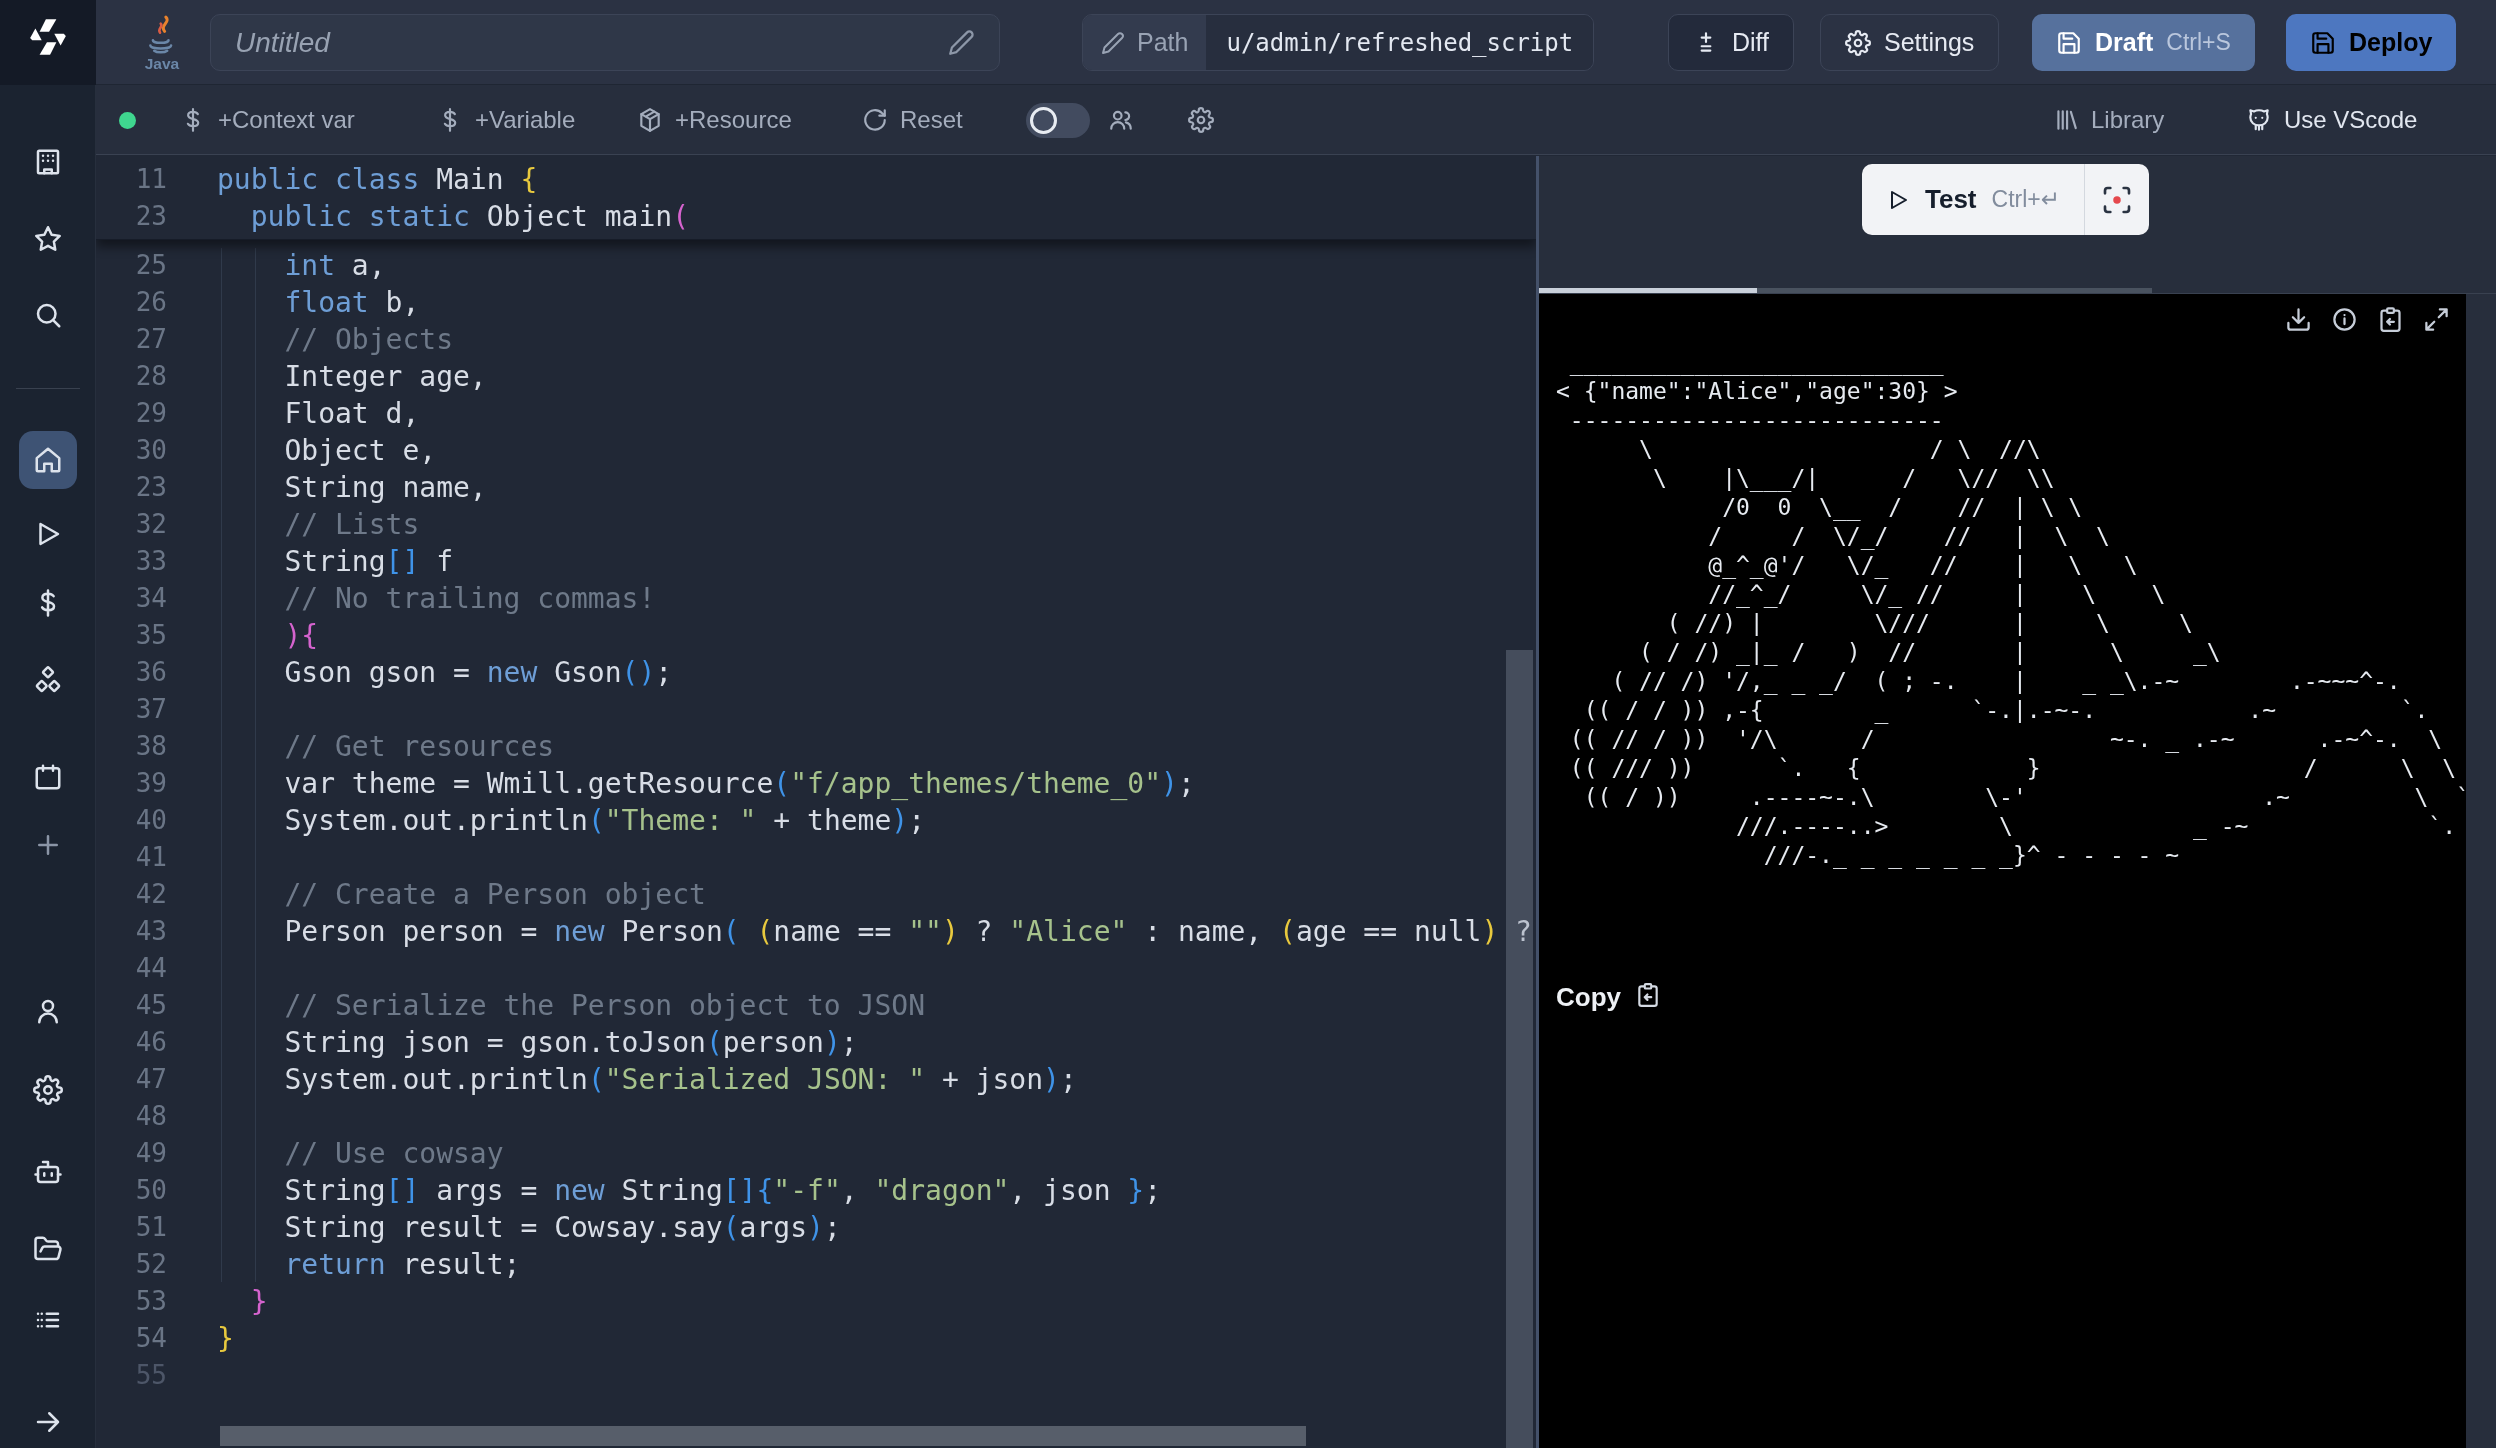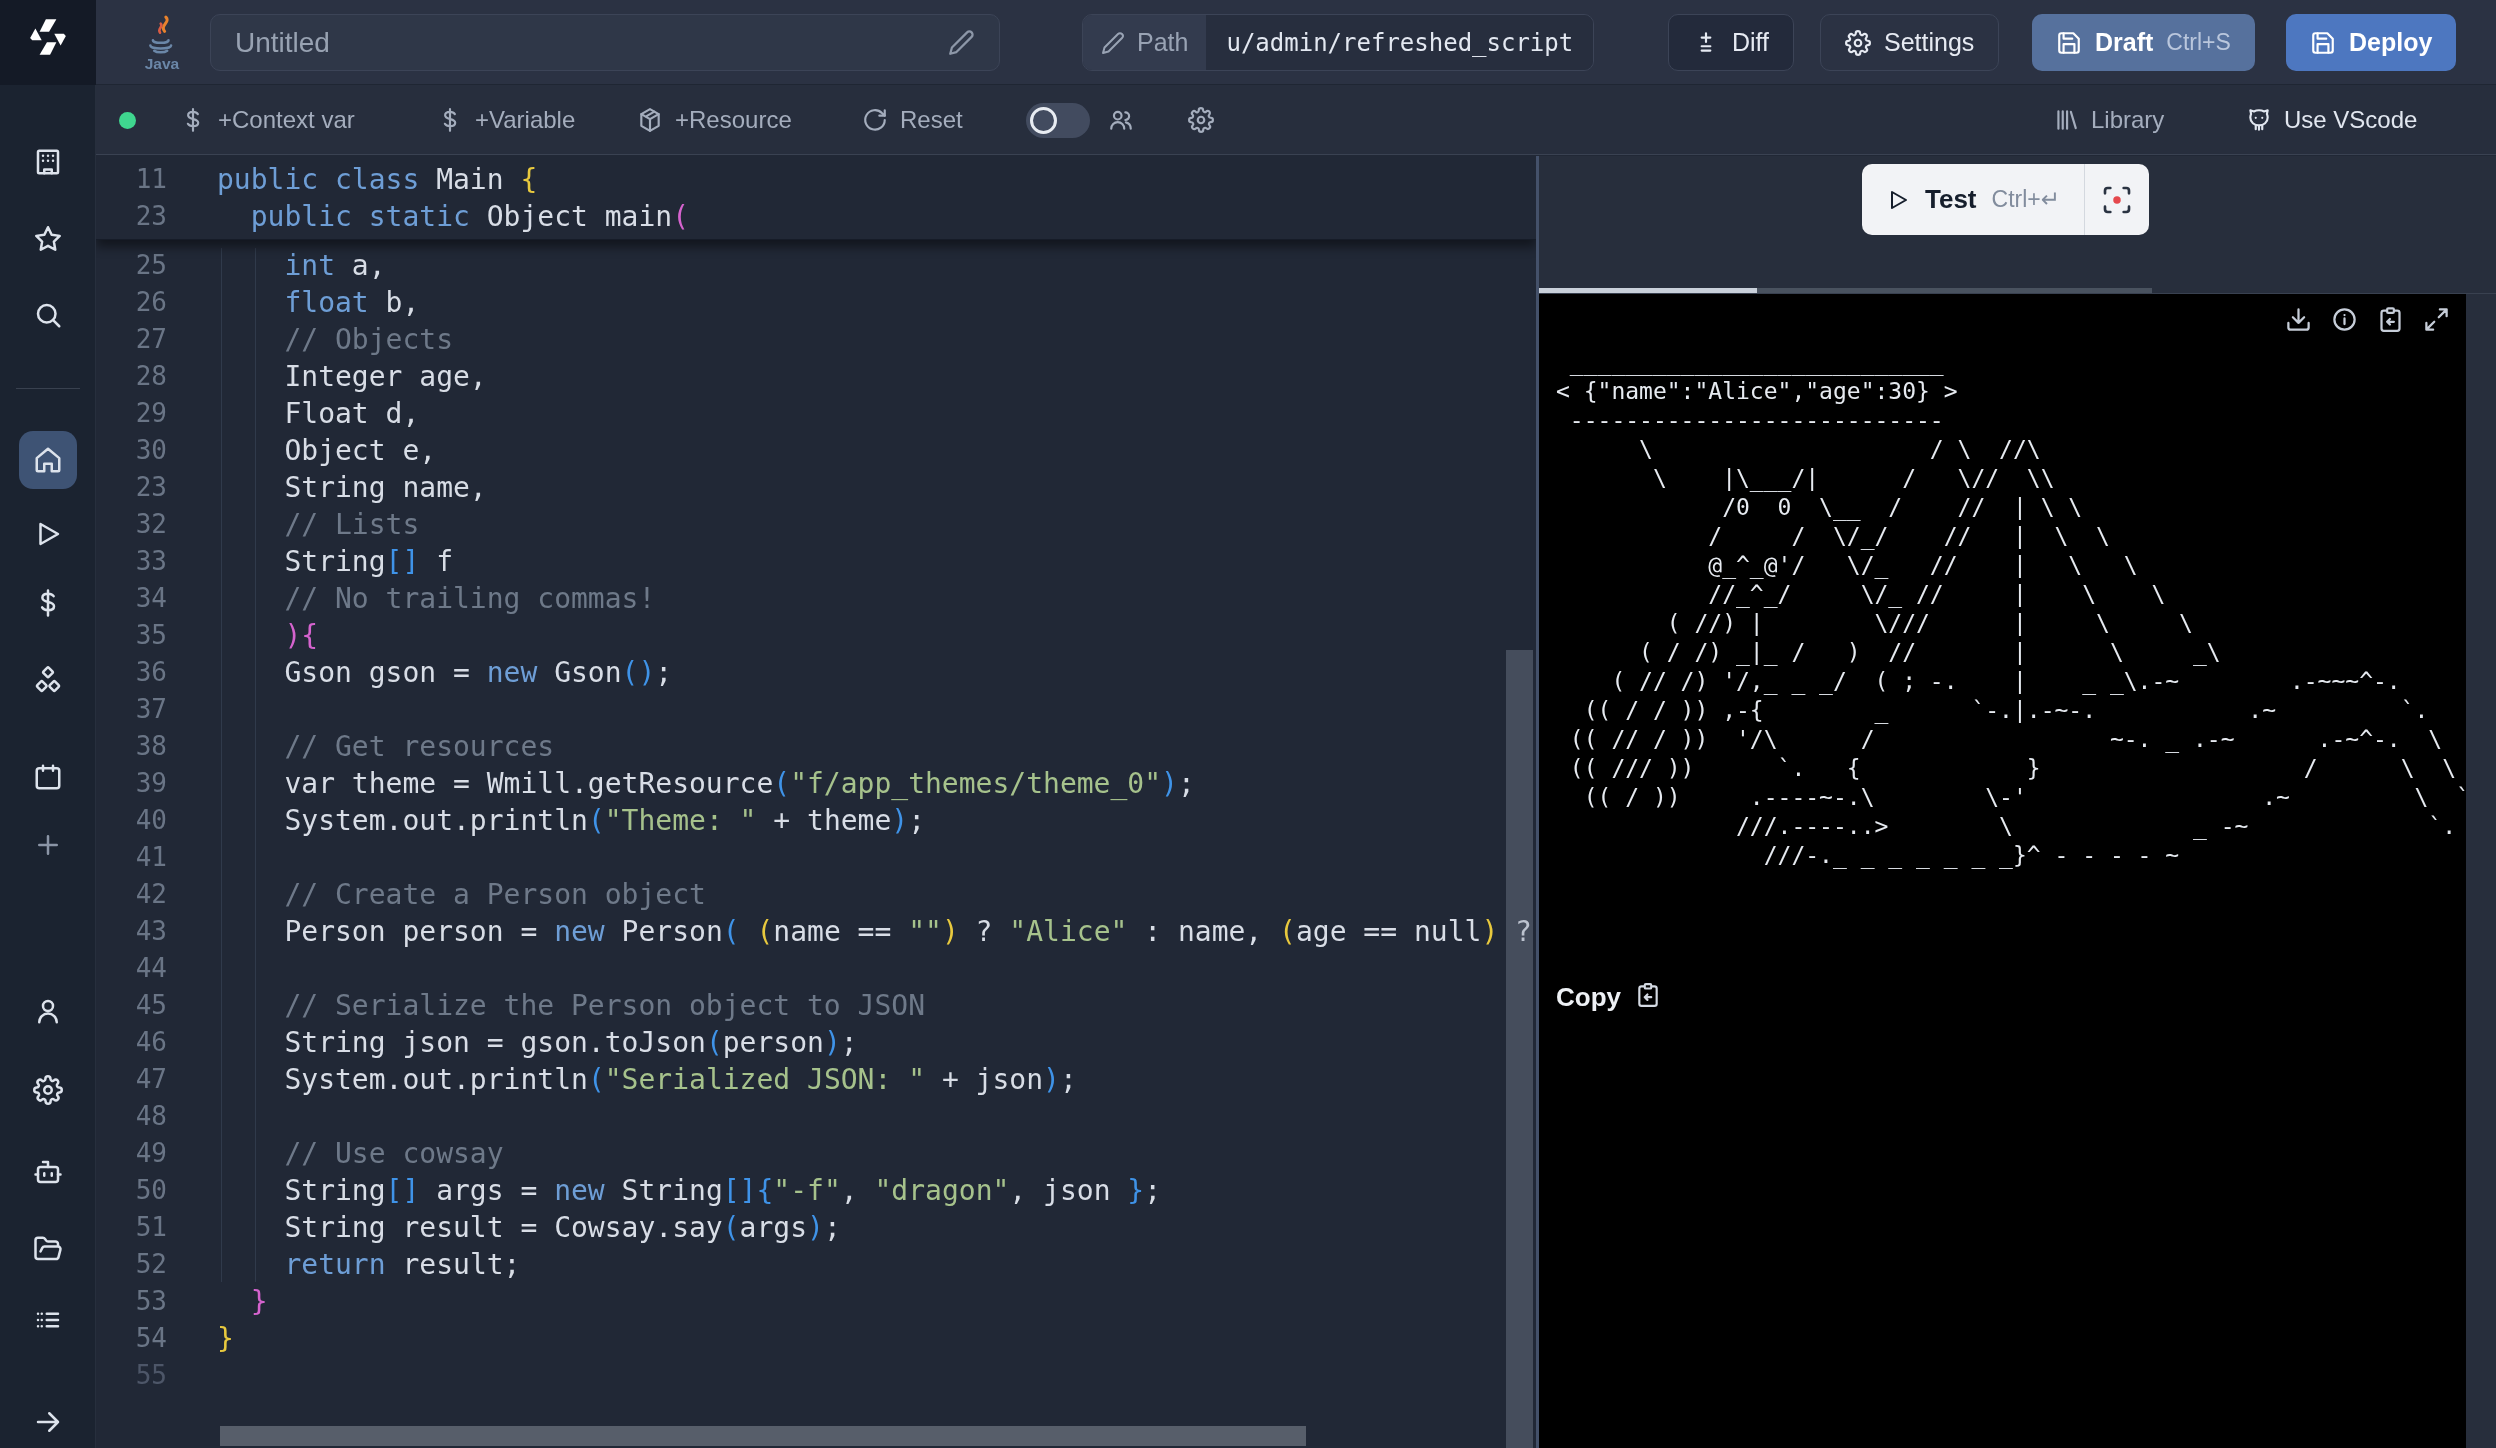"Untitled" .title-box { font-style: none -> italic }
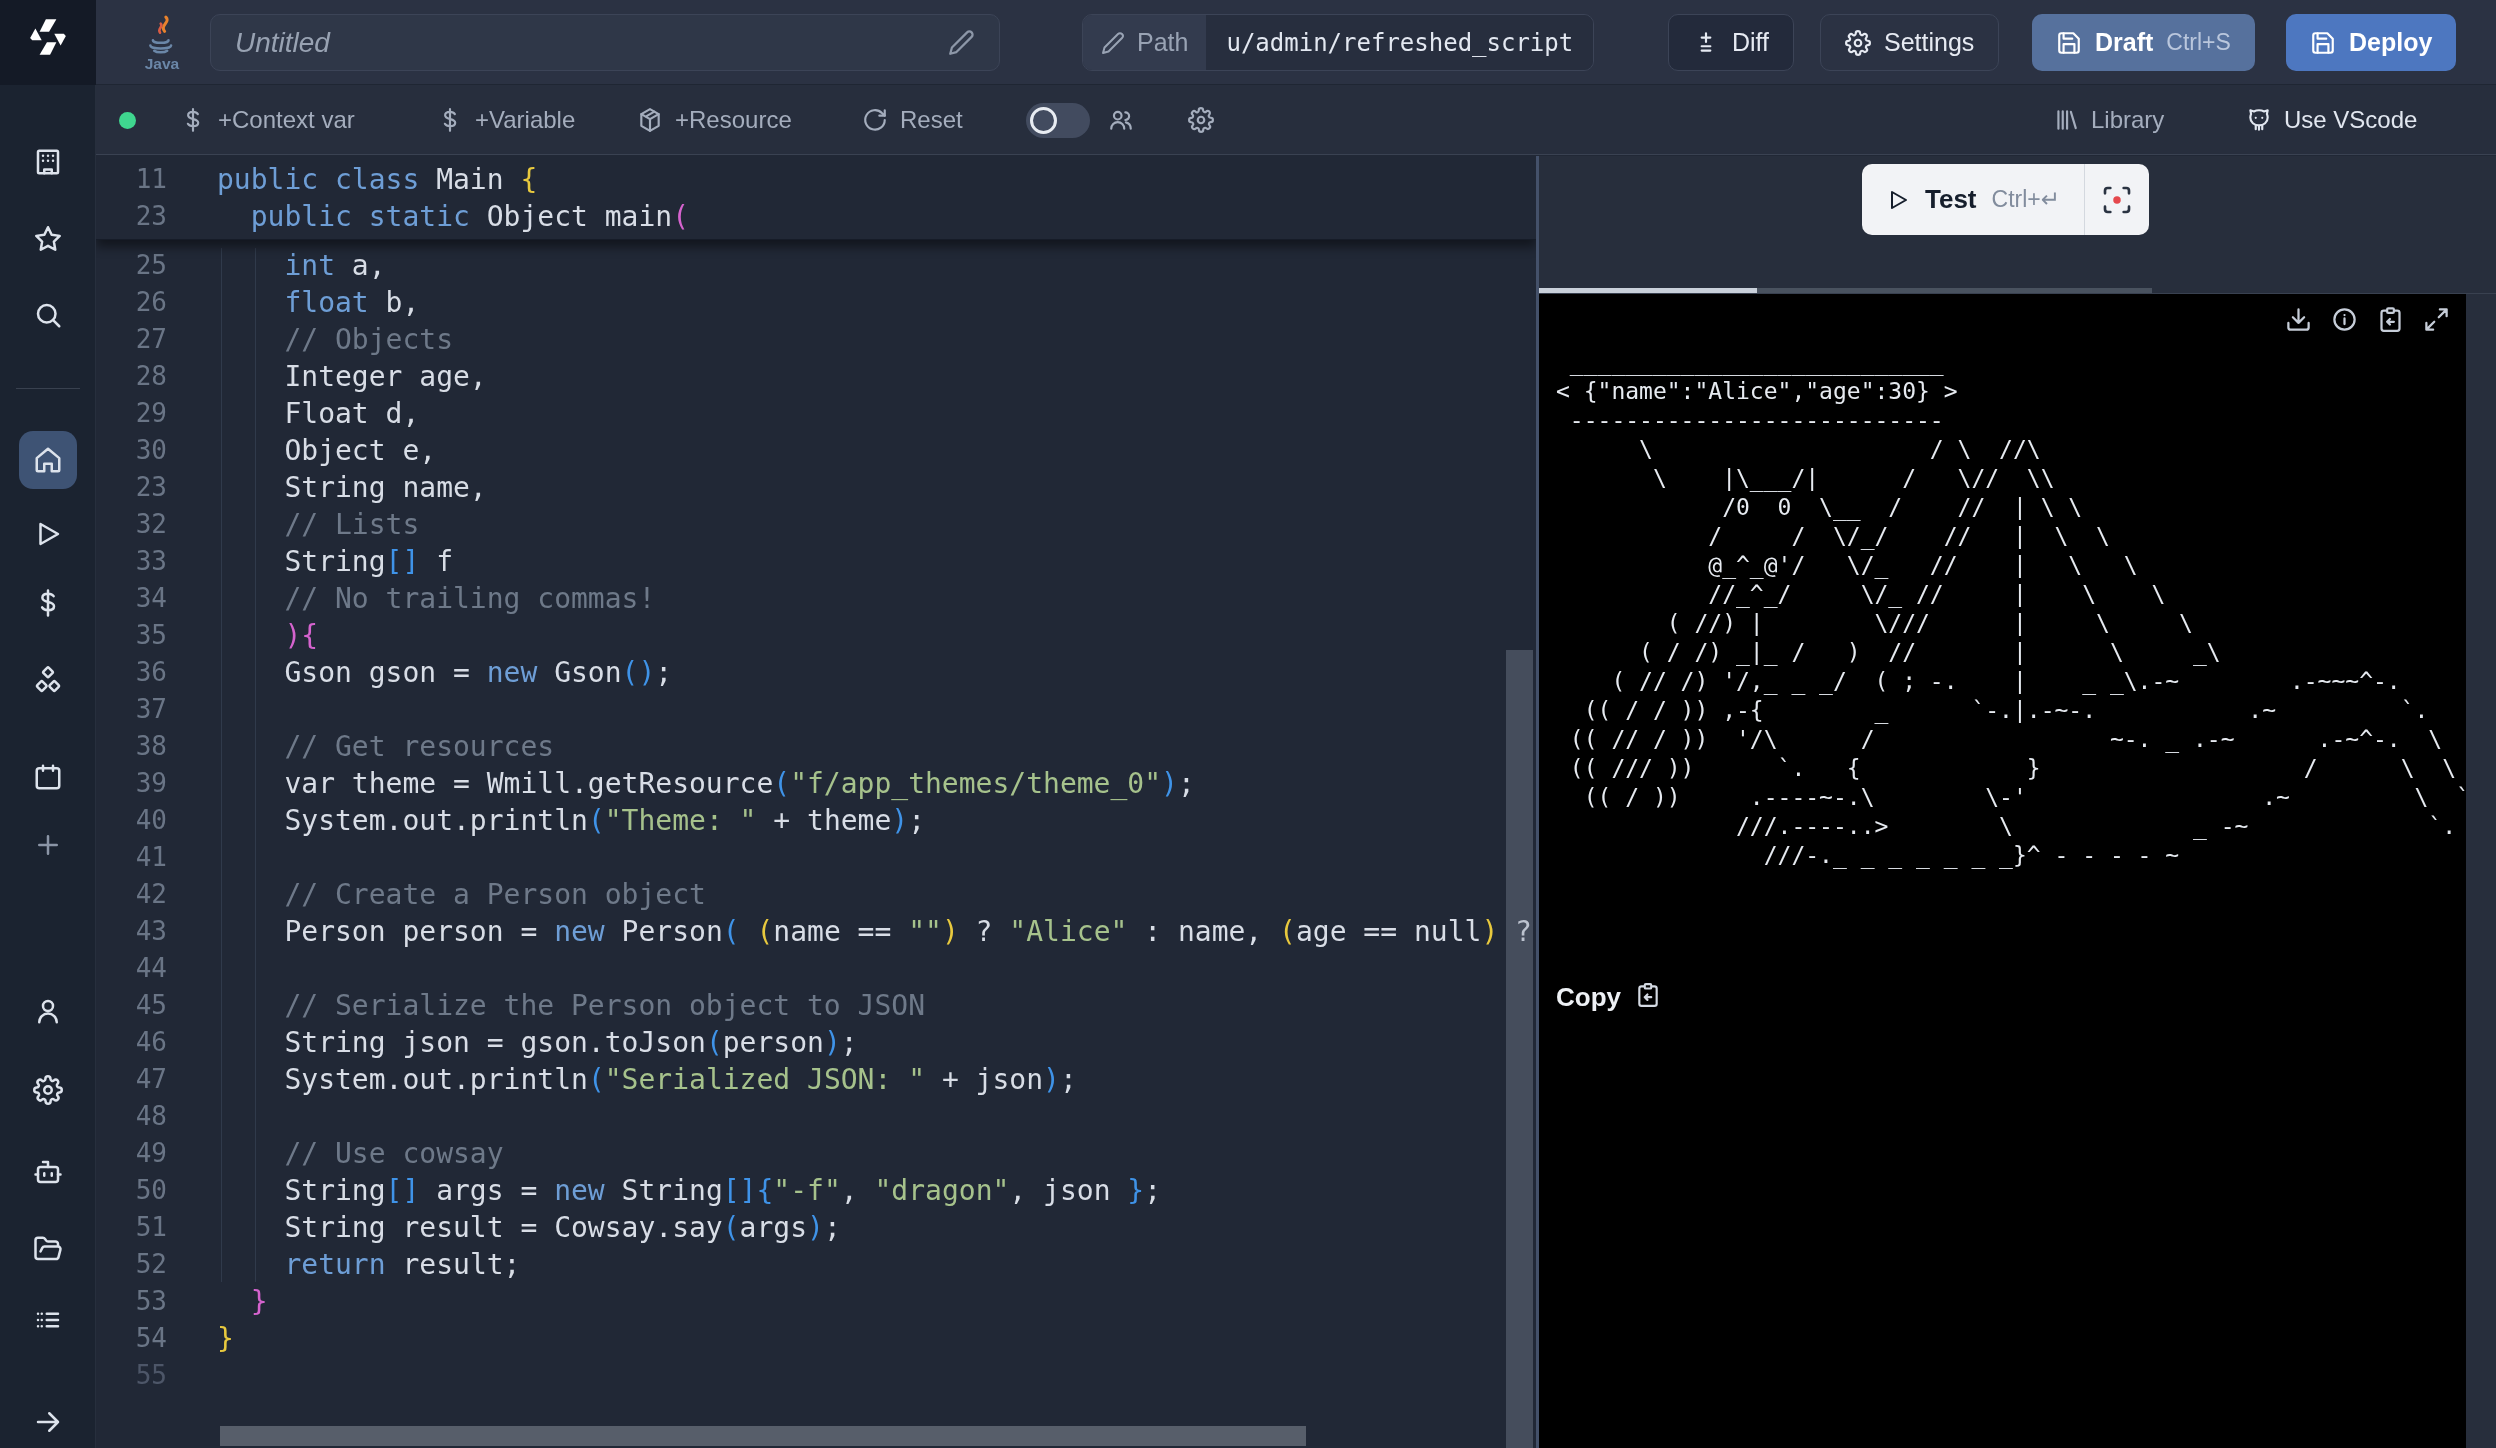"Deploy" .btn-deploy { color: #ffffff -> #000000 }
